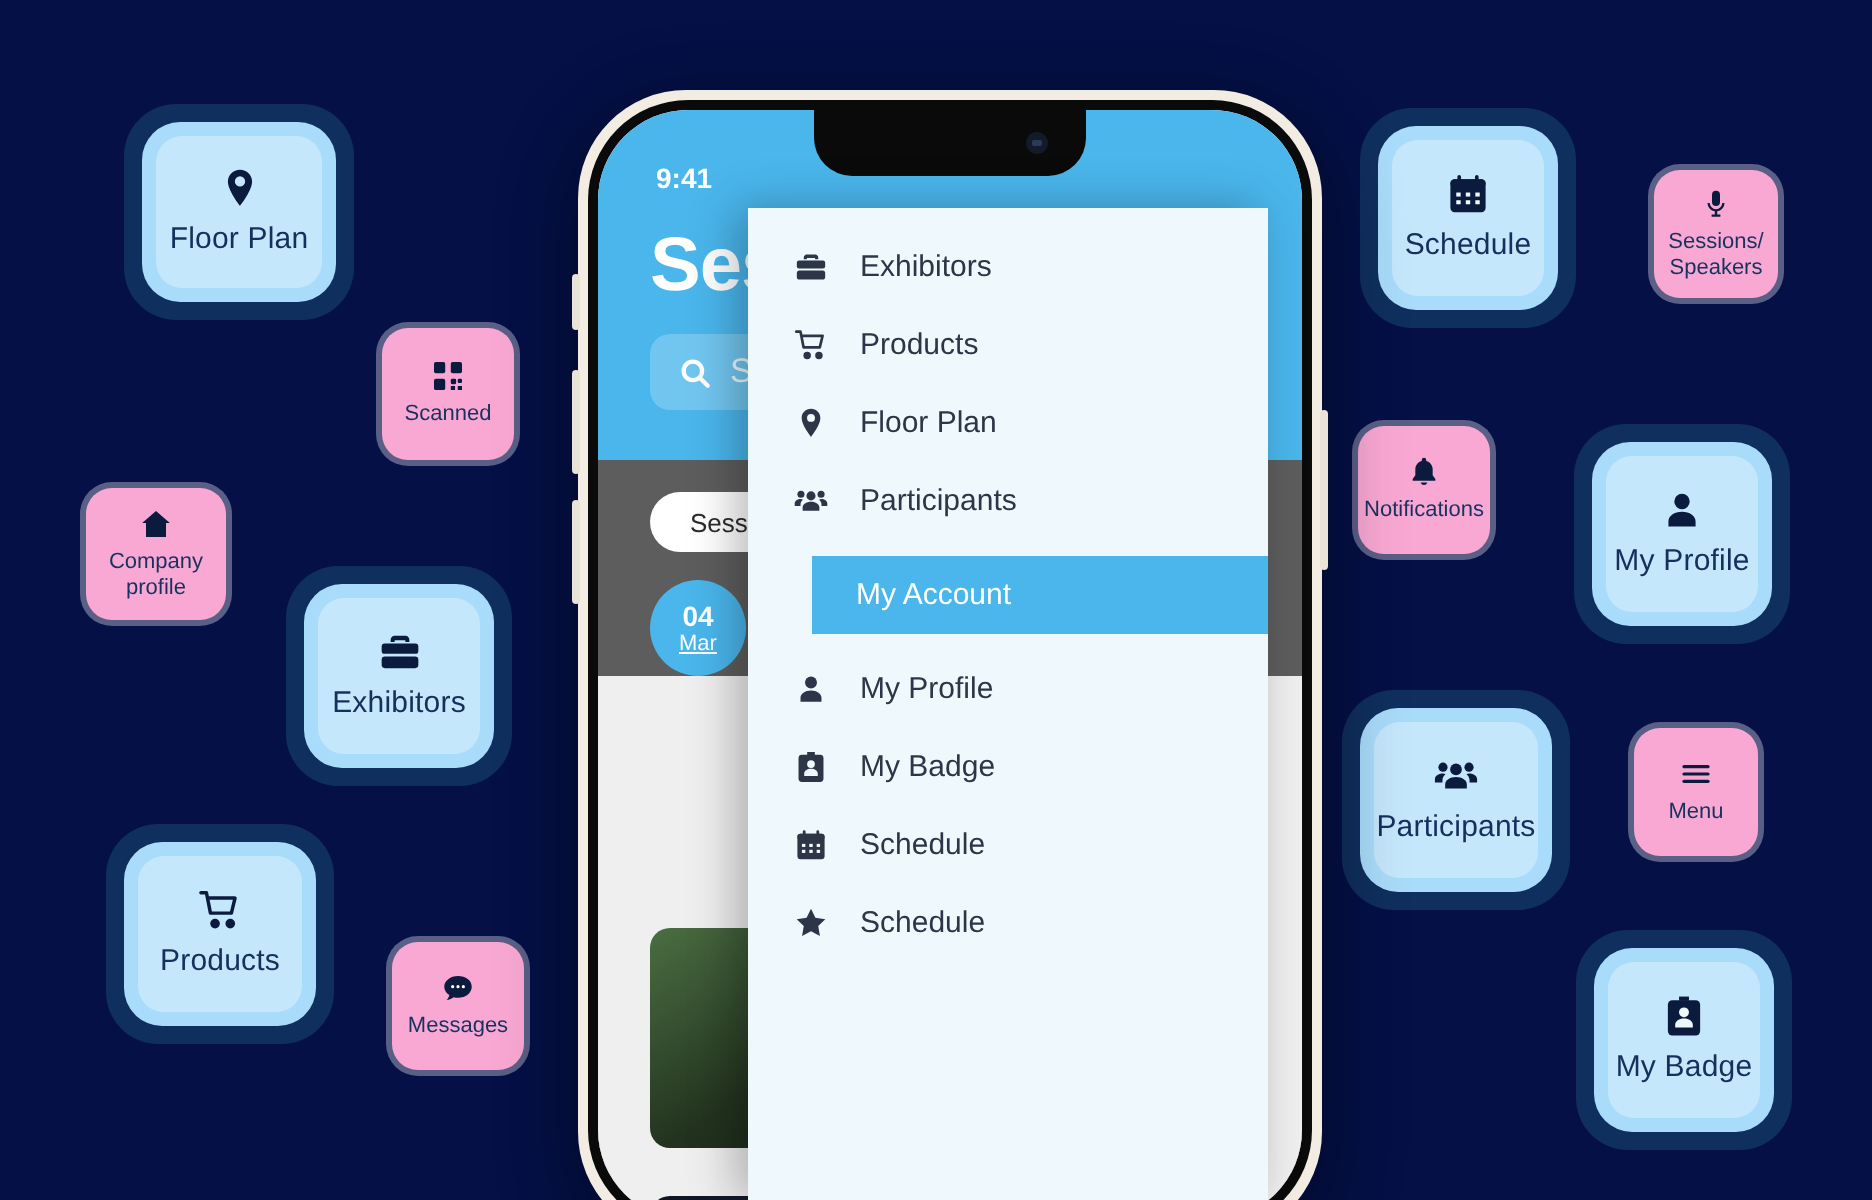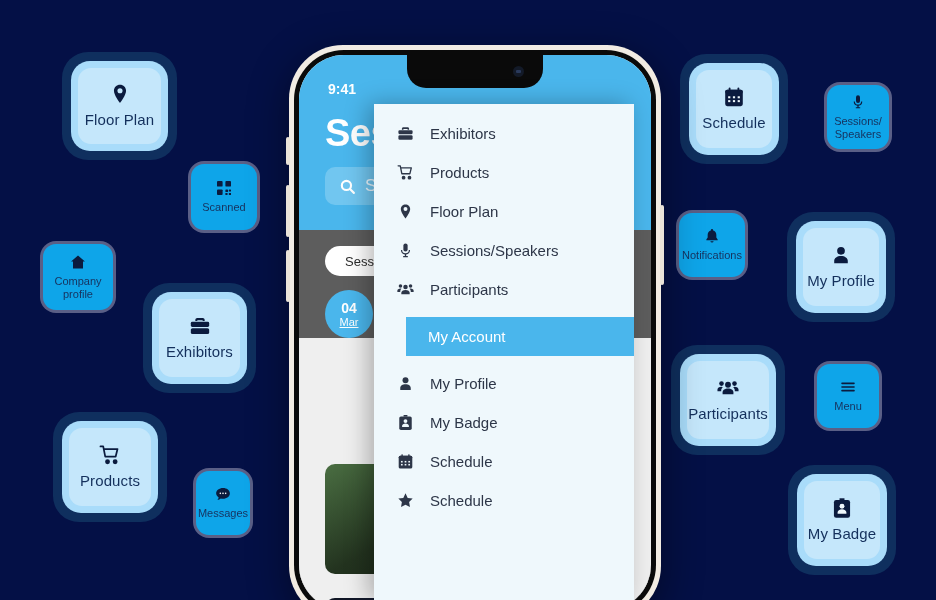"Sessions/" .fcard.small .inner { background: #0ea5e9 -> #f9a8d4 }
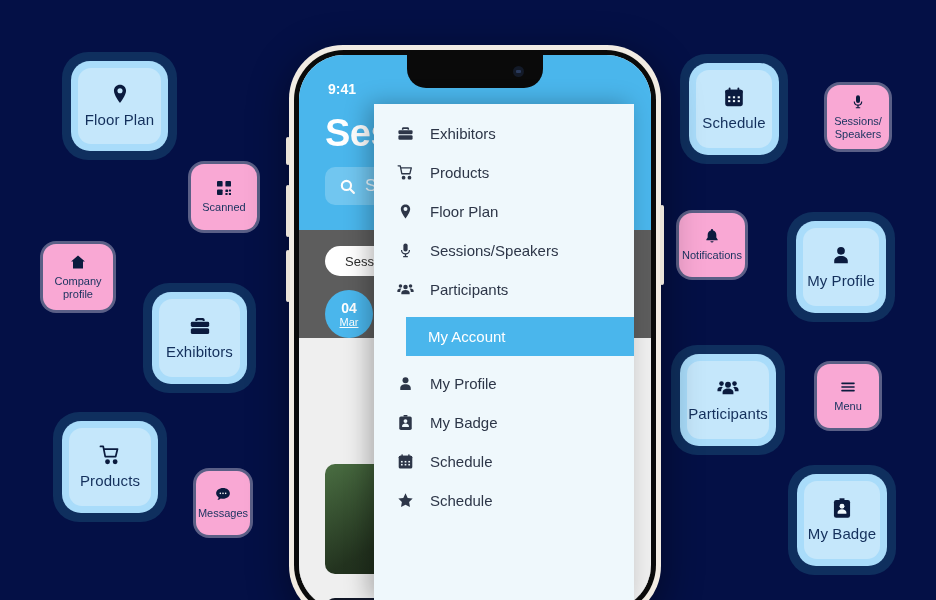"Sessions/Speakers" div.mitem { html: <div> <span> <svg> <rect></rect> <path></path> </svg> </span> <span>Sessions/Speakers</span> </div> -> none }
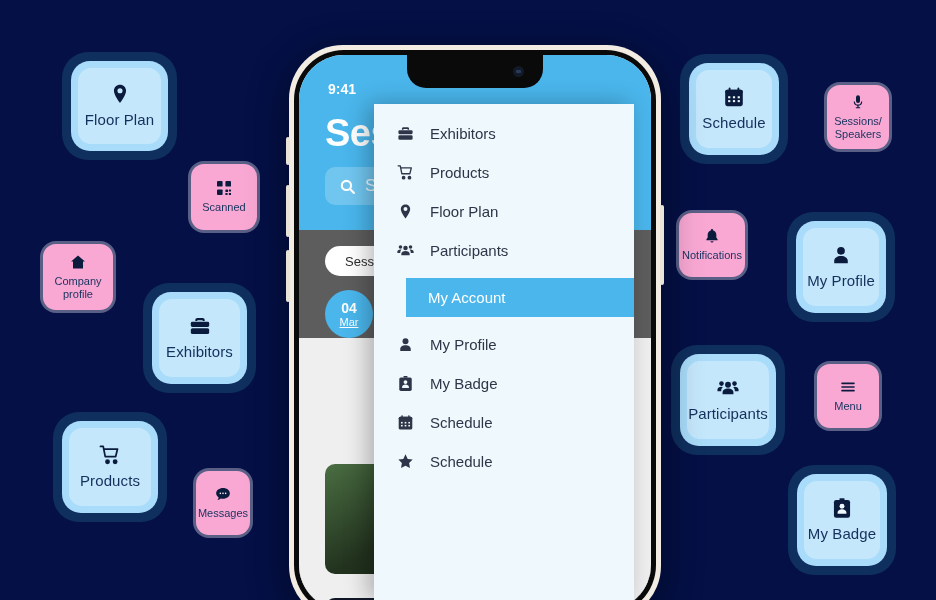"Messages" div.fcard { width: 60px -> 72px }
